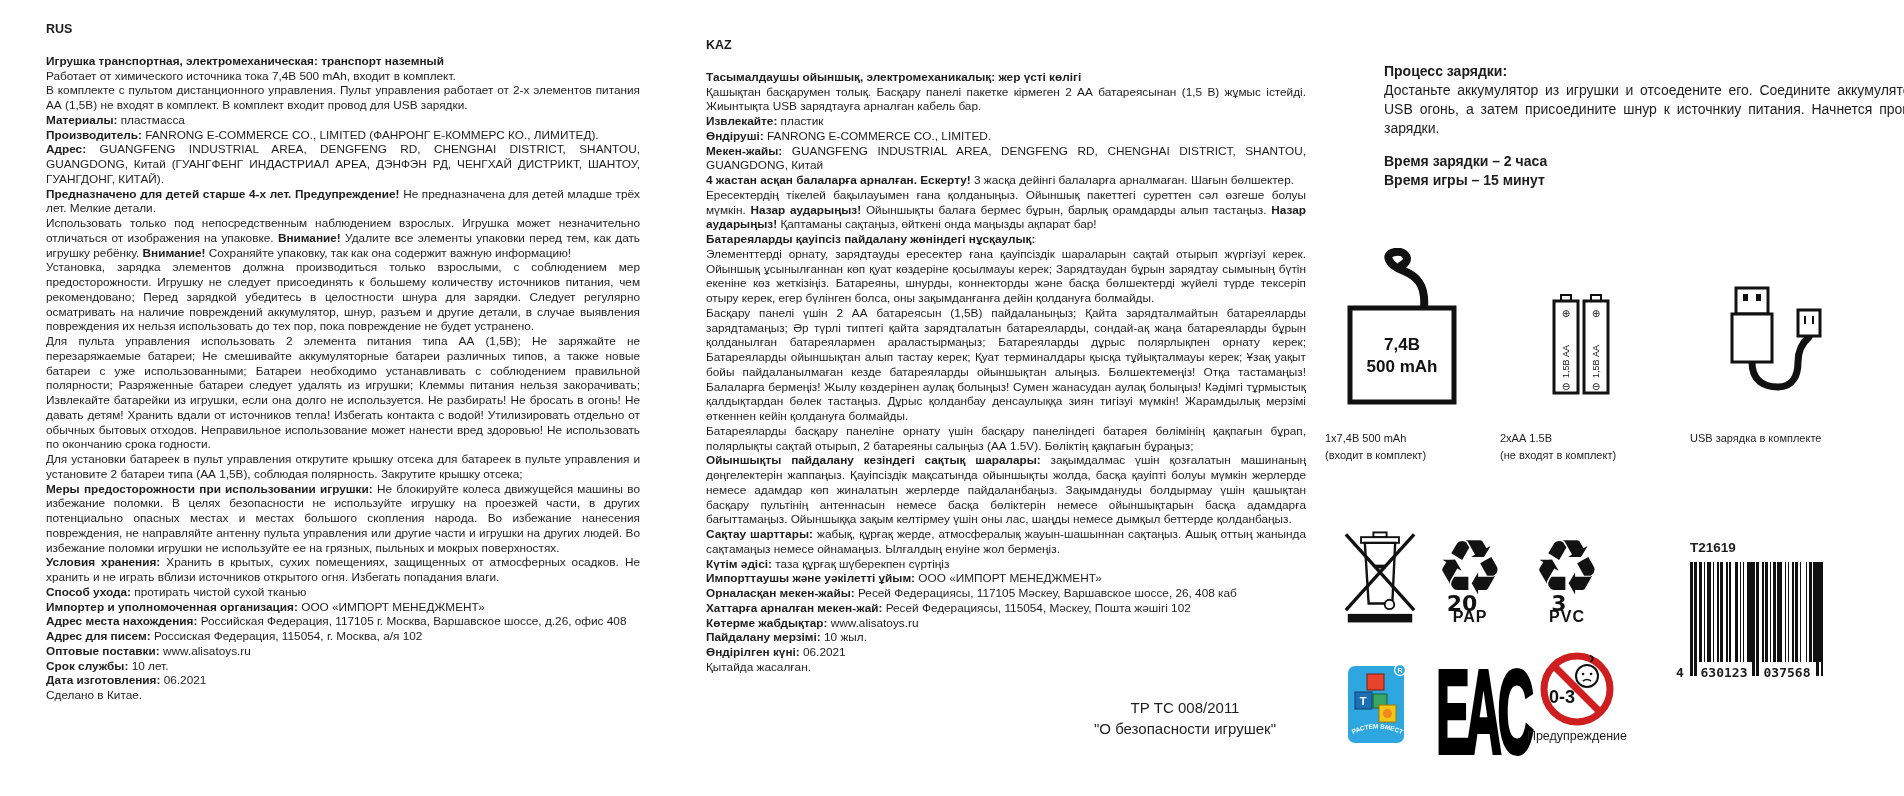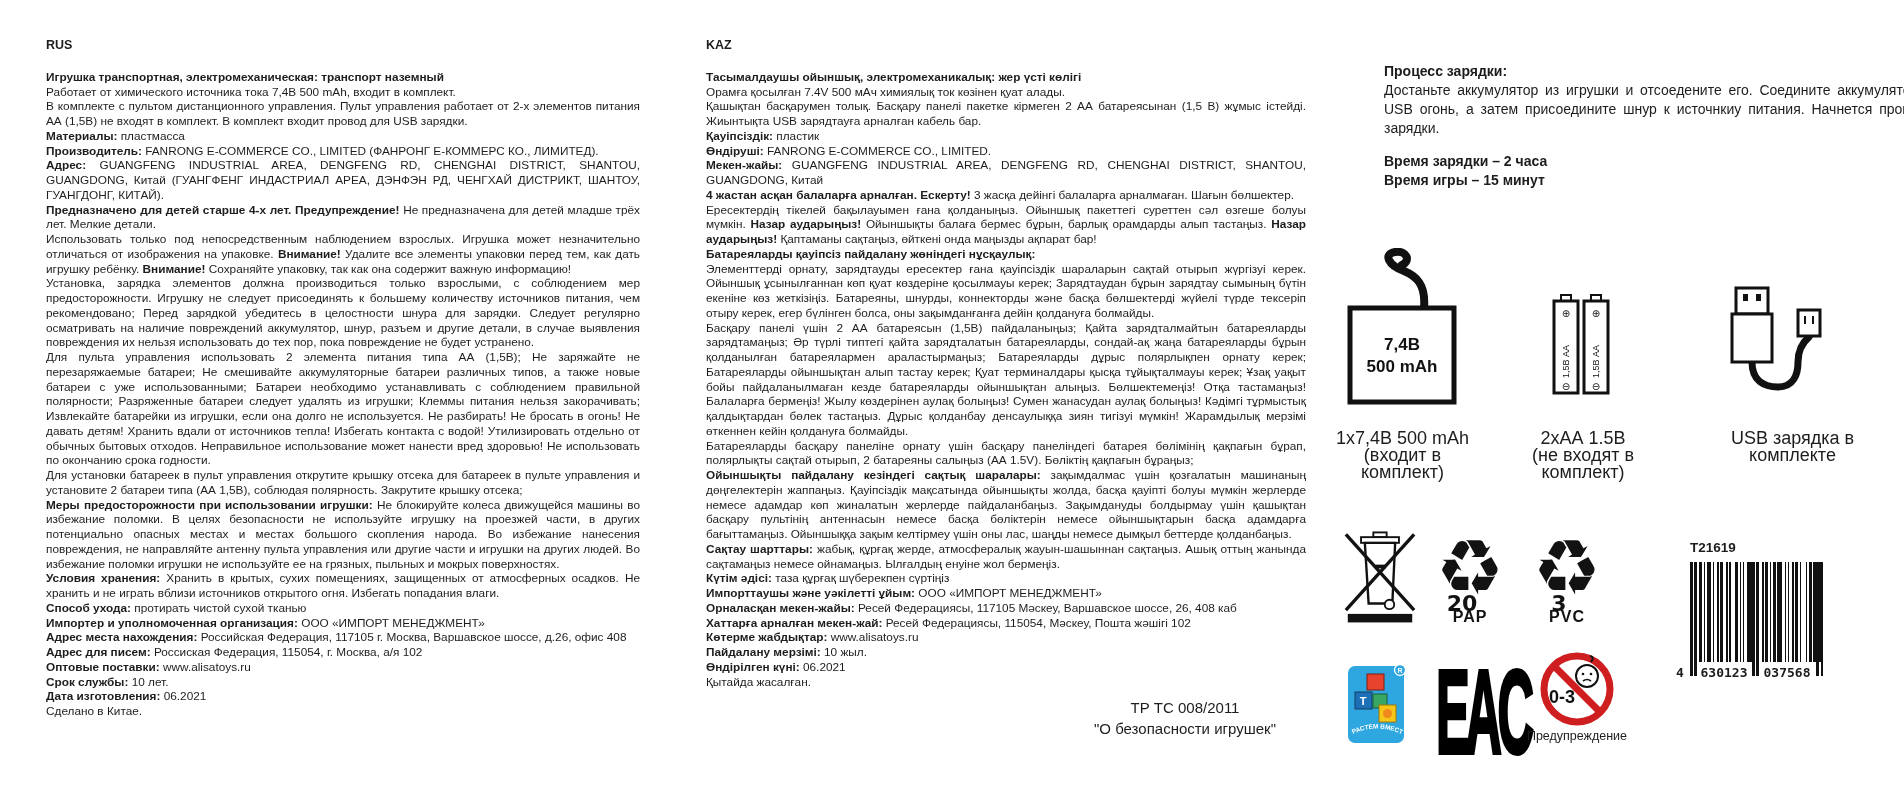"RUS" div.col { top: 38px -> 22px }
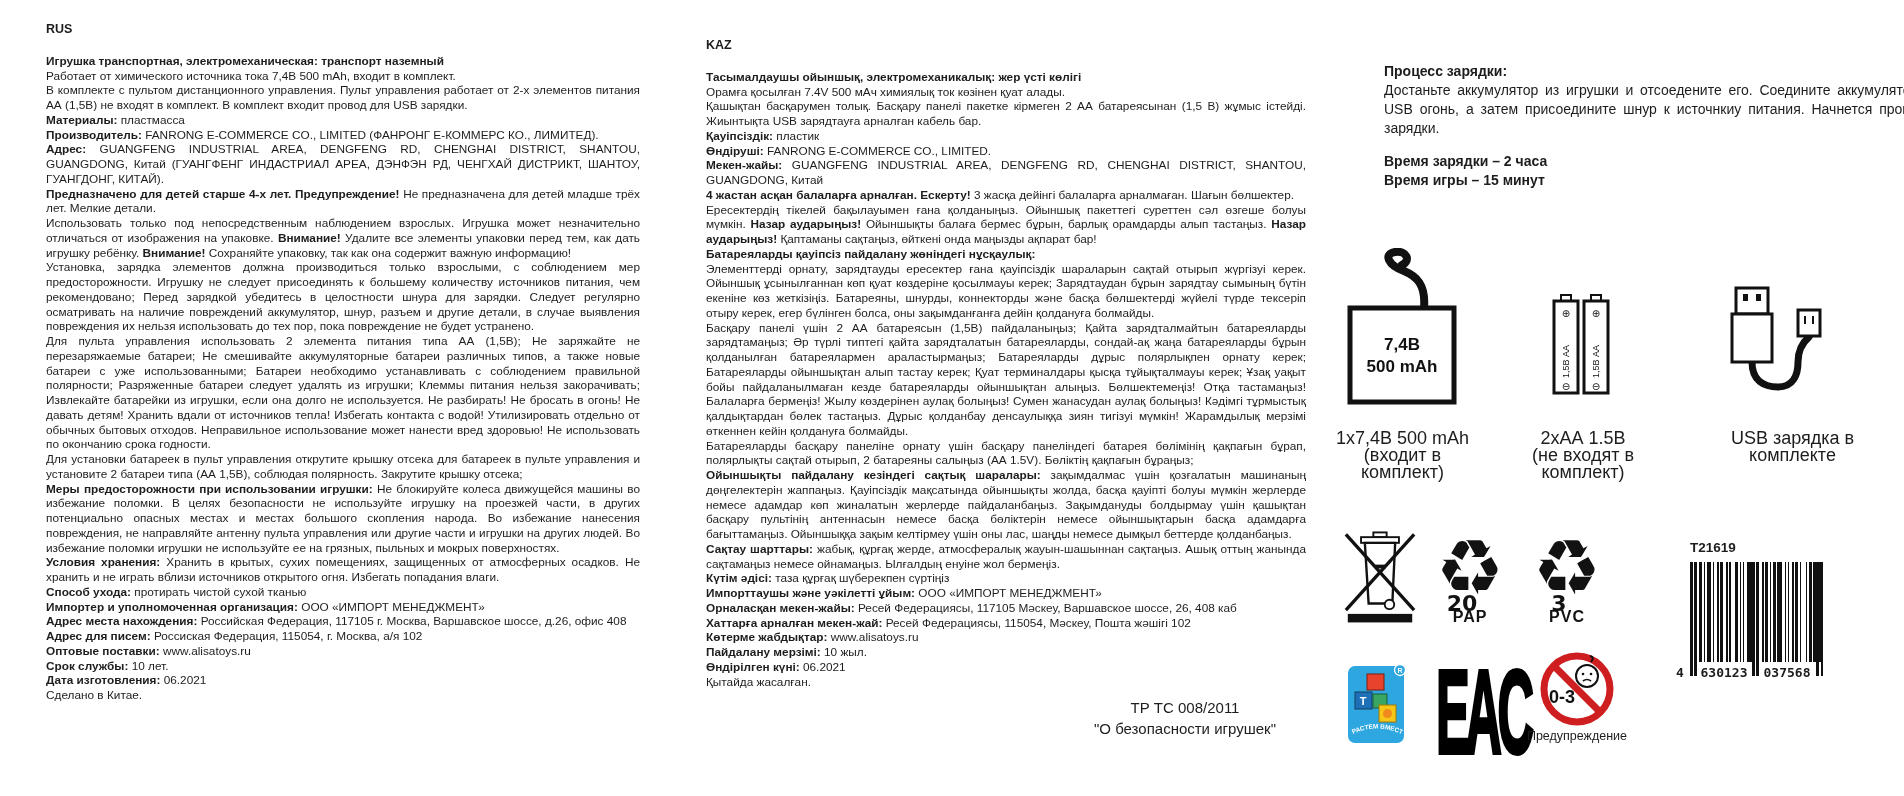"Орамға қосылған 7.4V 500 мАч" p { html: <p><span>Орамға қосылған 7.4V 500 мАч химиялық ток көзінен қуат алады.</span></p> -> none }
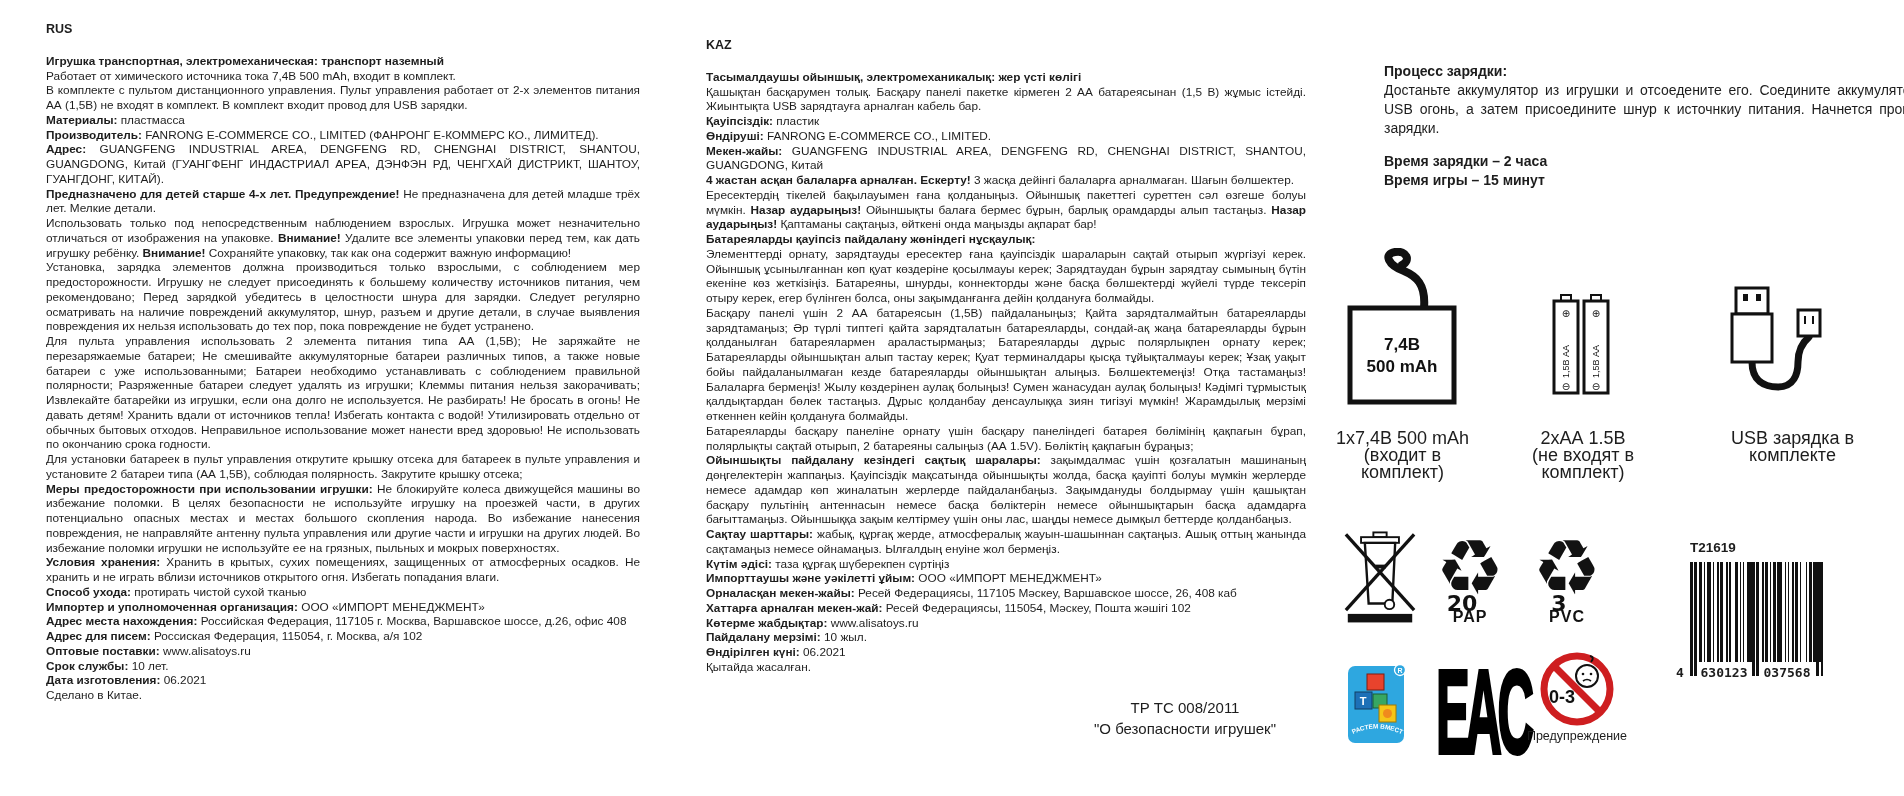"Қауіпсіздік:" span.b { text: Қауіпсіздік -> Извлекайте }
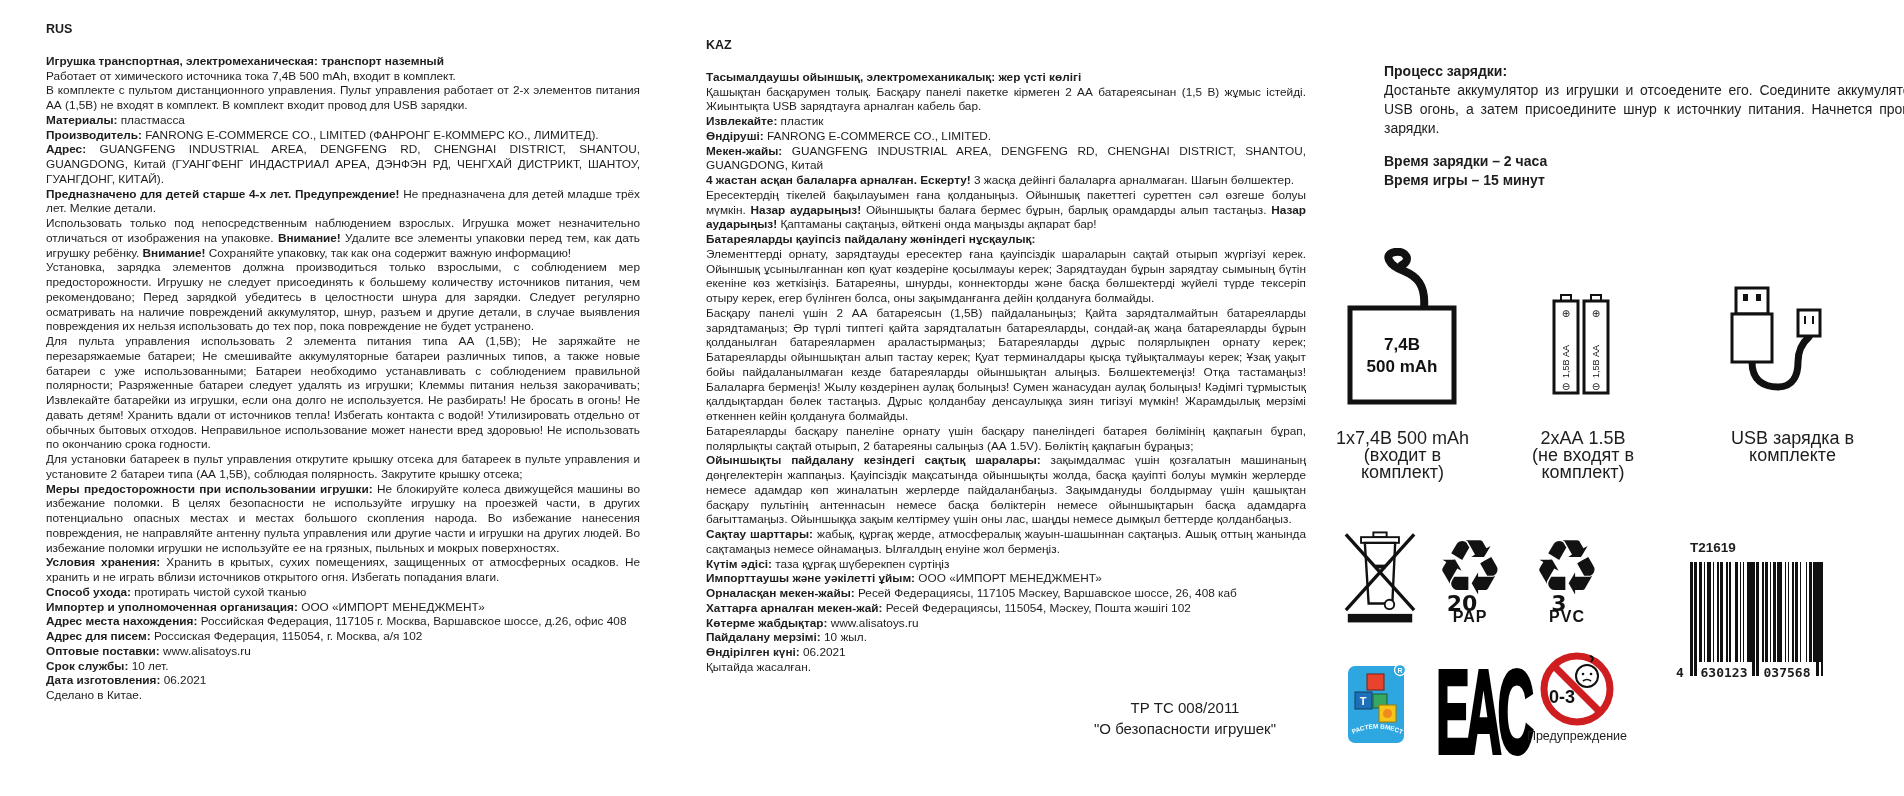"1х7,4В 500 mAh" .cap { font-size: 18px -> 11px; text-align: center -> none }
